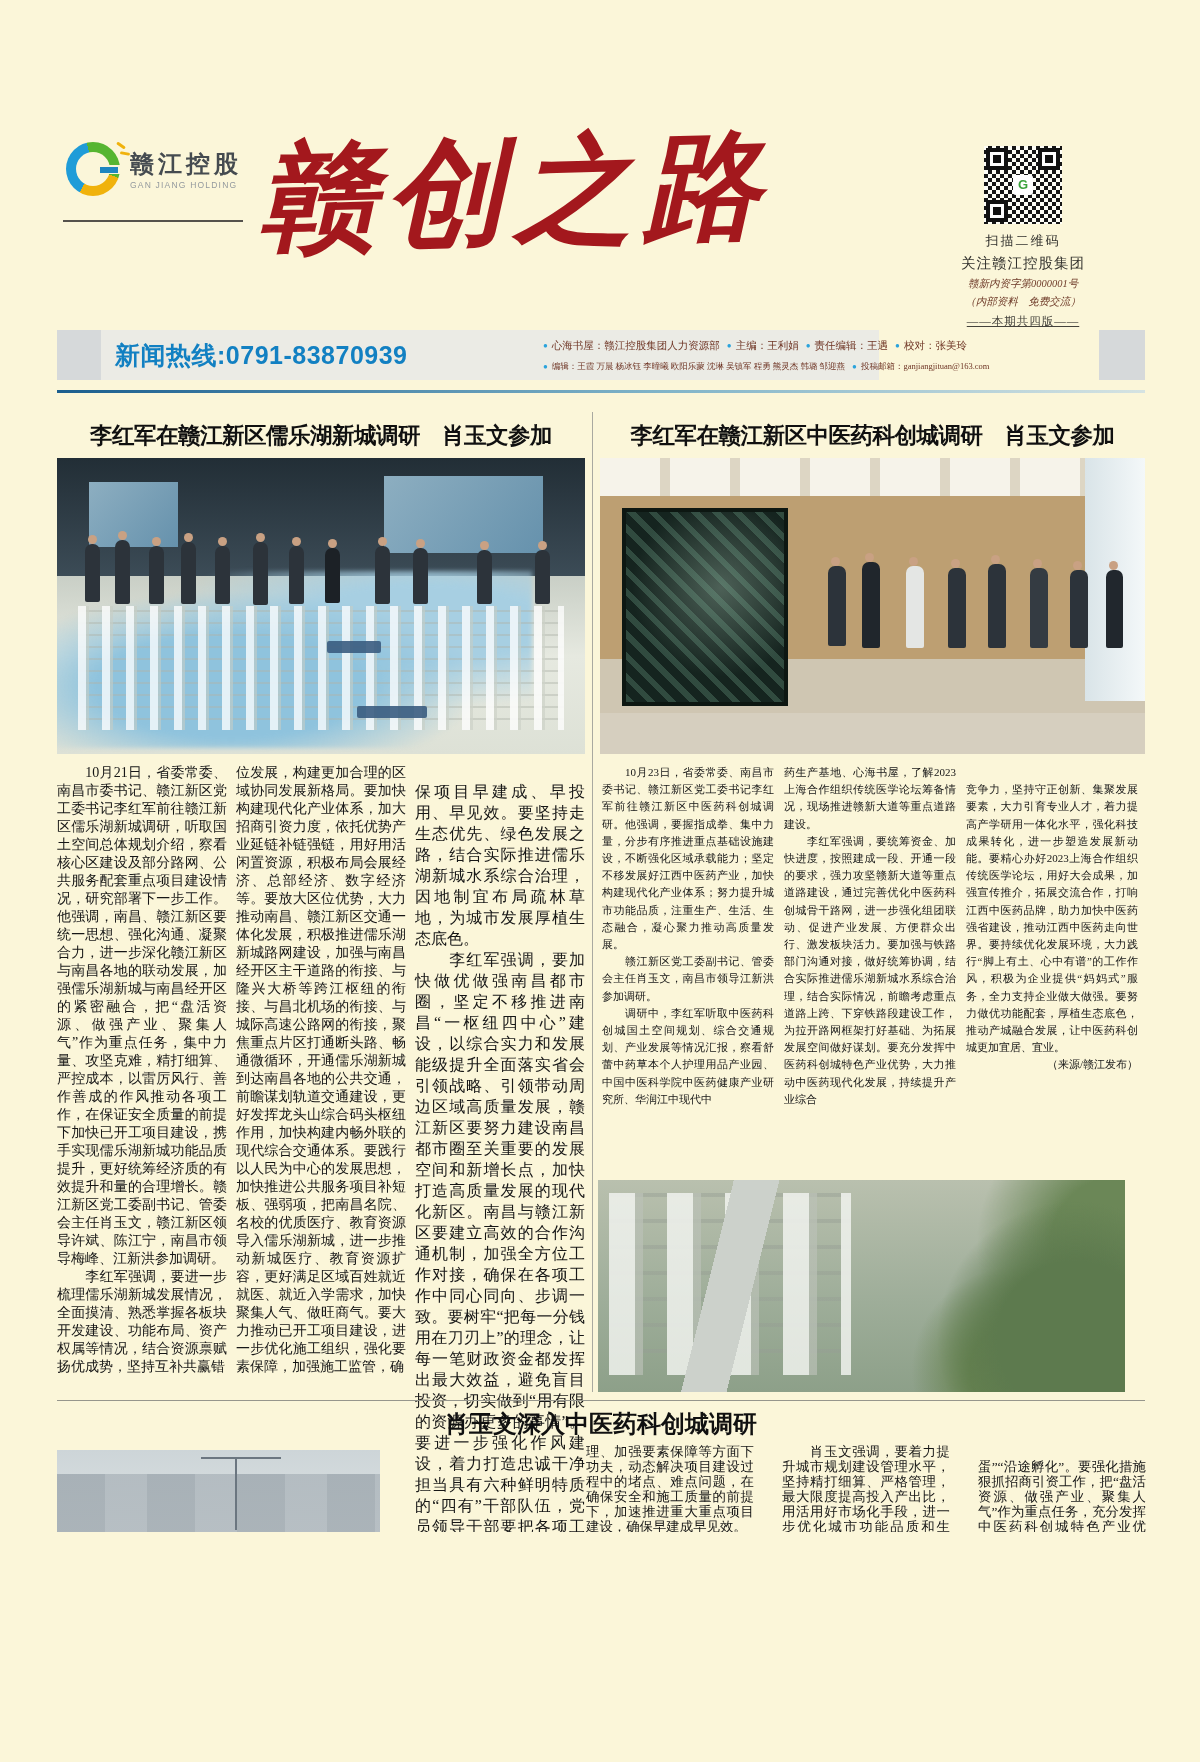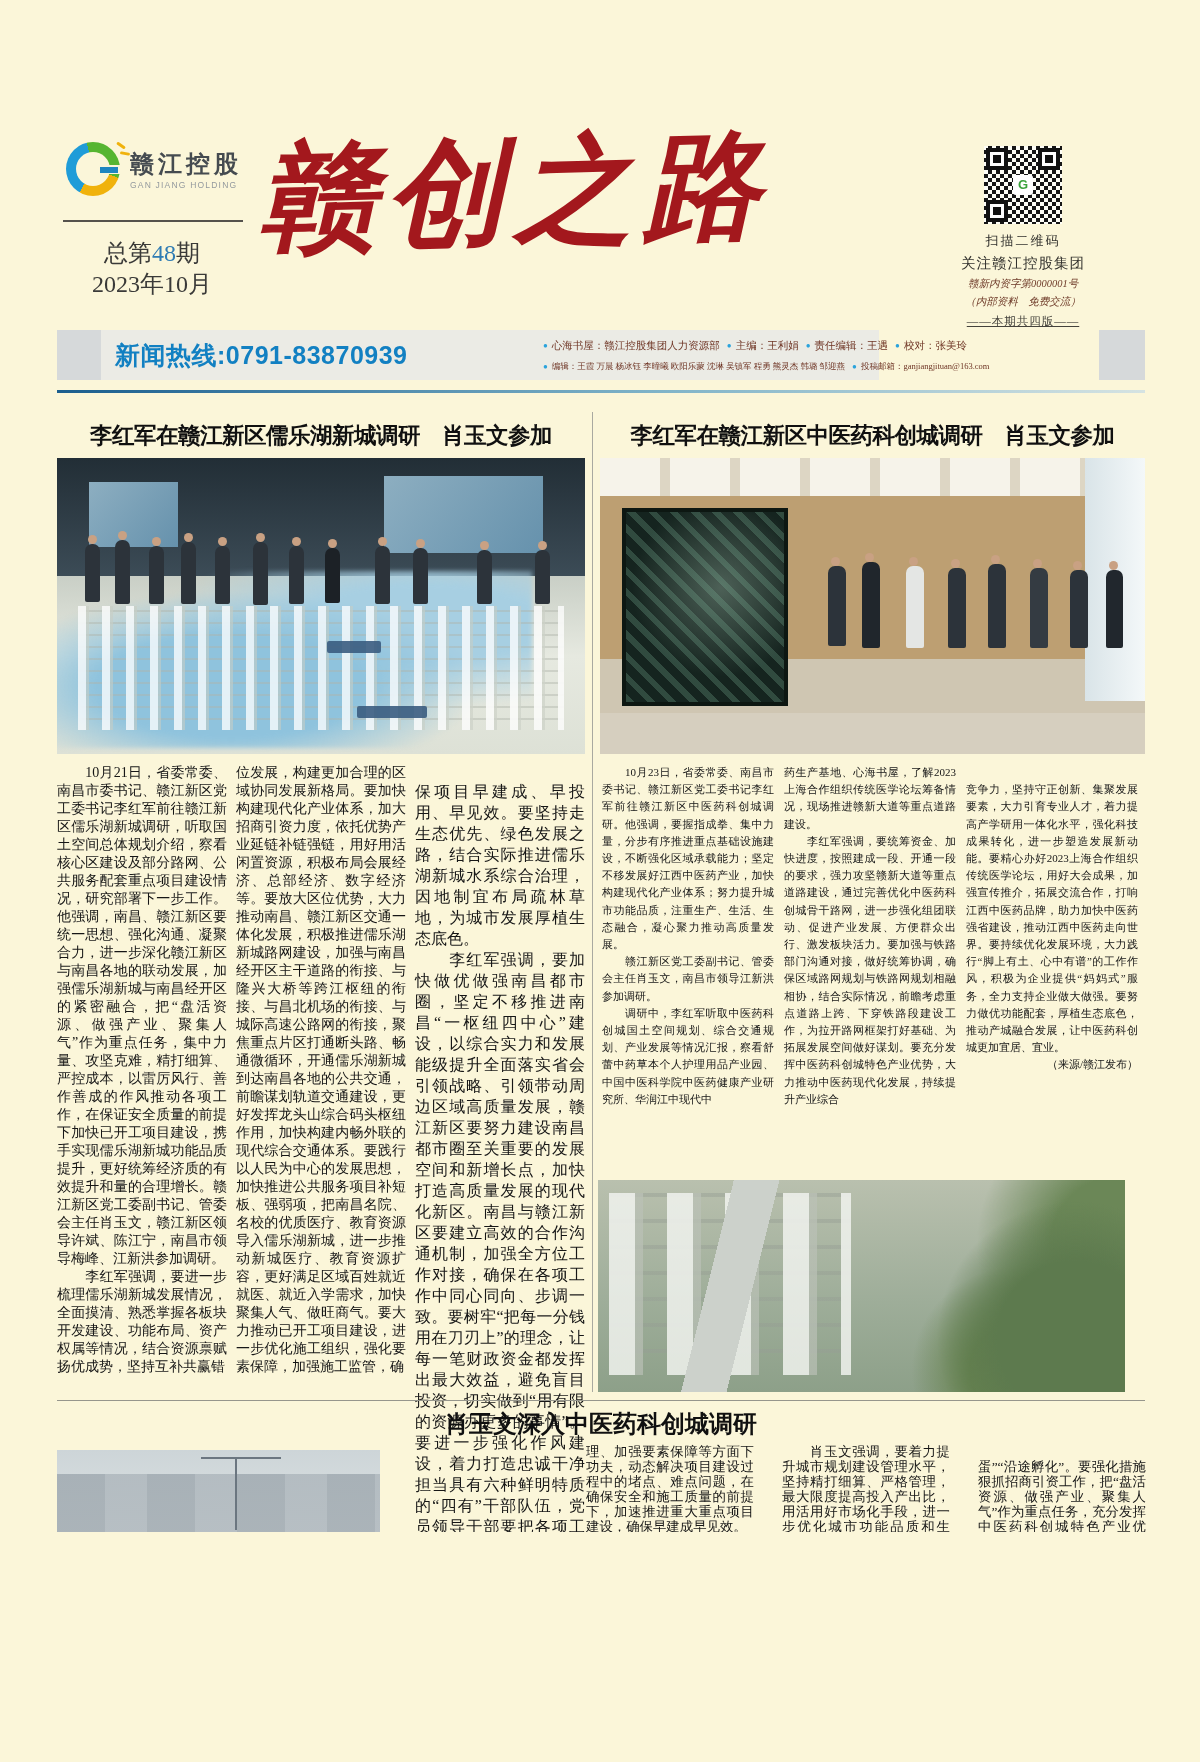"总第48期" div.issue { html: <div> <div><span>总第</span><span>48</span><span>期</span></div> <div>2023年10月</div> </div> -> none }
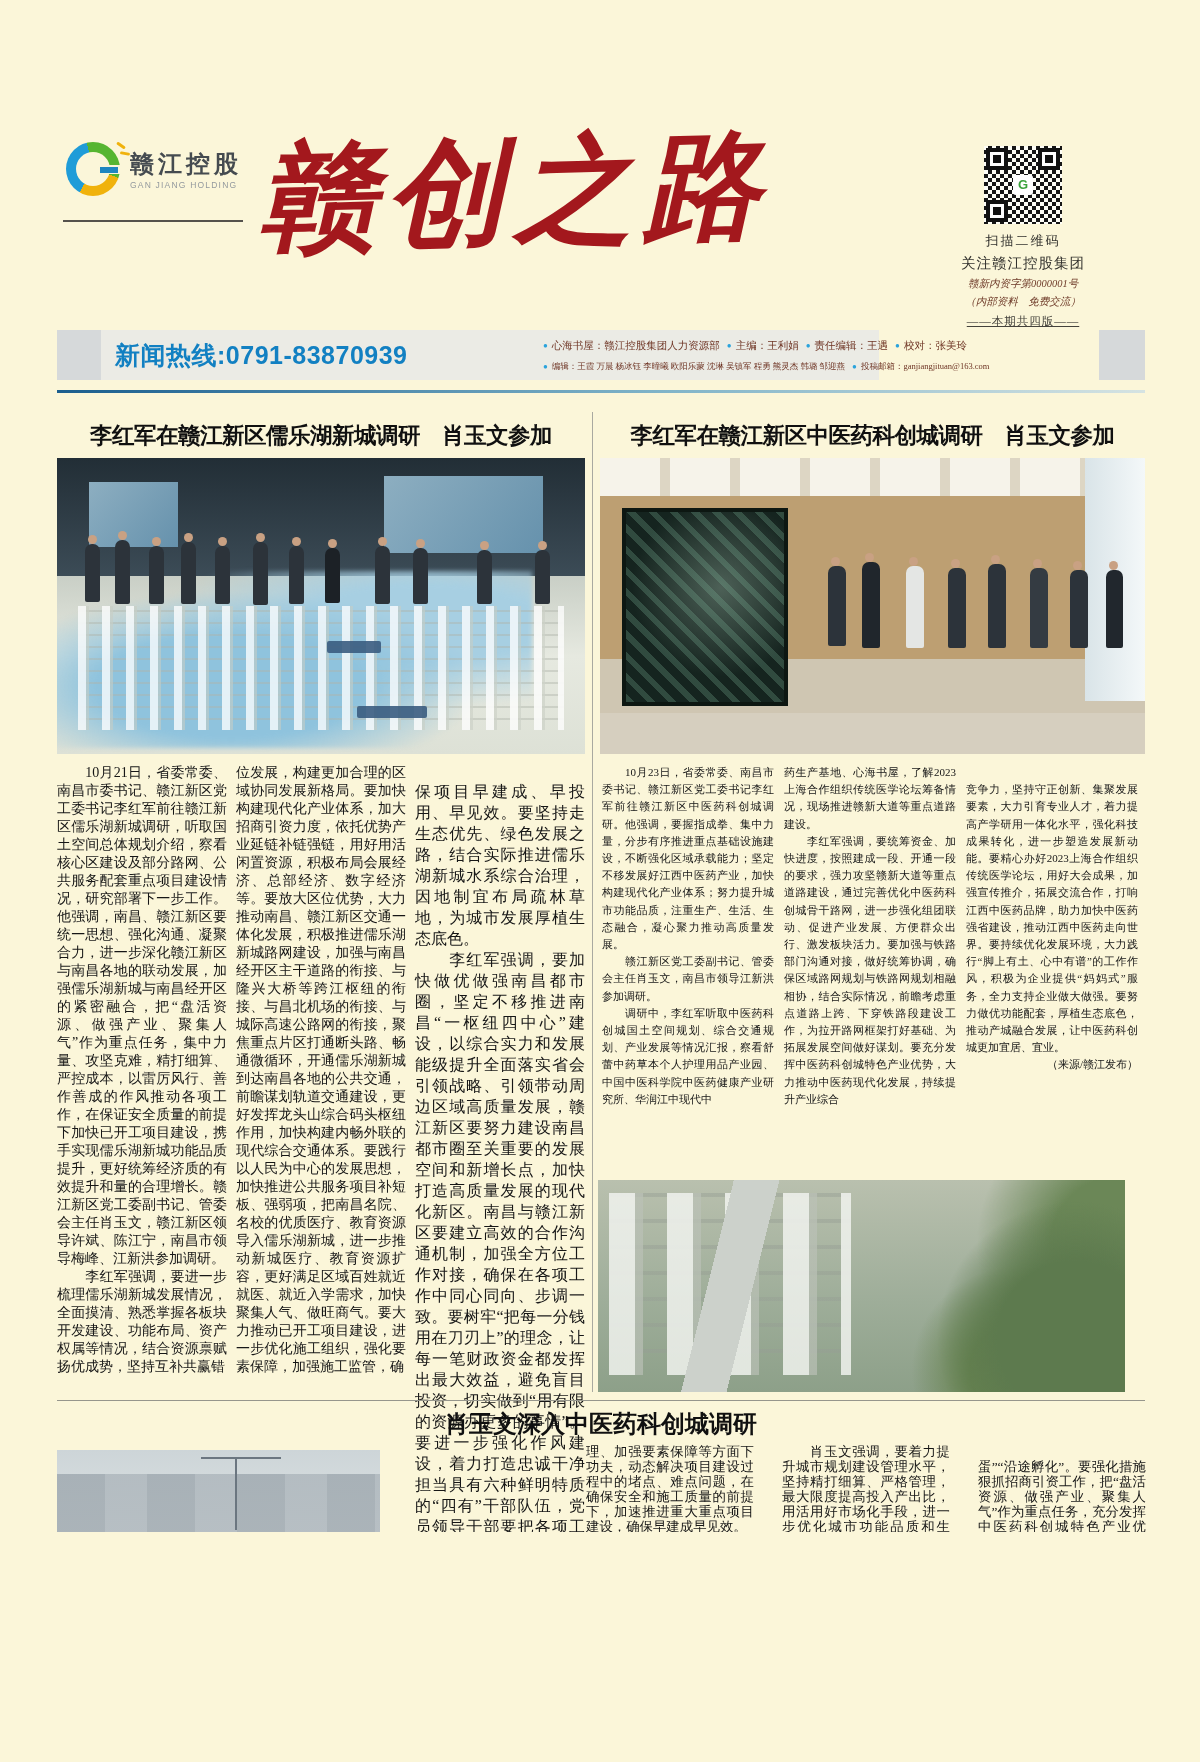"药生产基地、心海书屋，了解2023上海合作组织传统医学论坛筹备情况，现场推进赣新" div.col { text: 确保区域路网规划与铁路网规划相融相协 -> 结合实际推进儒乐湖新城水系综合治理 }
